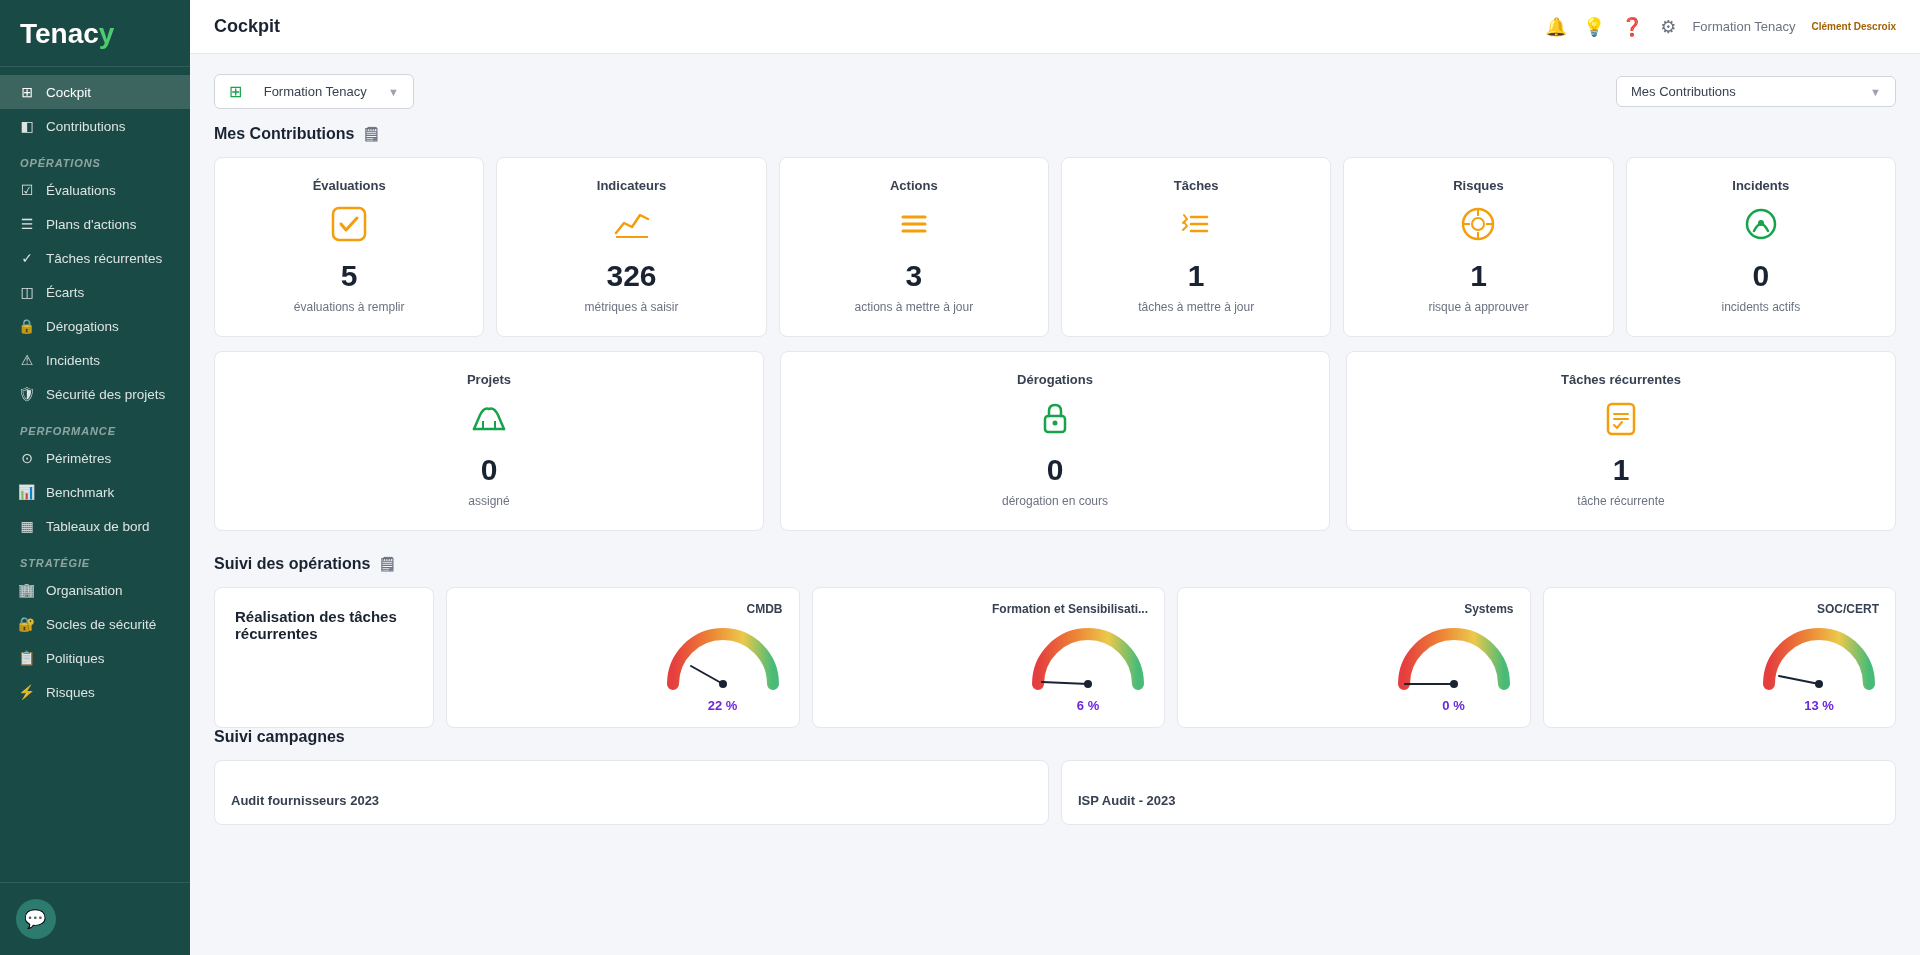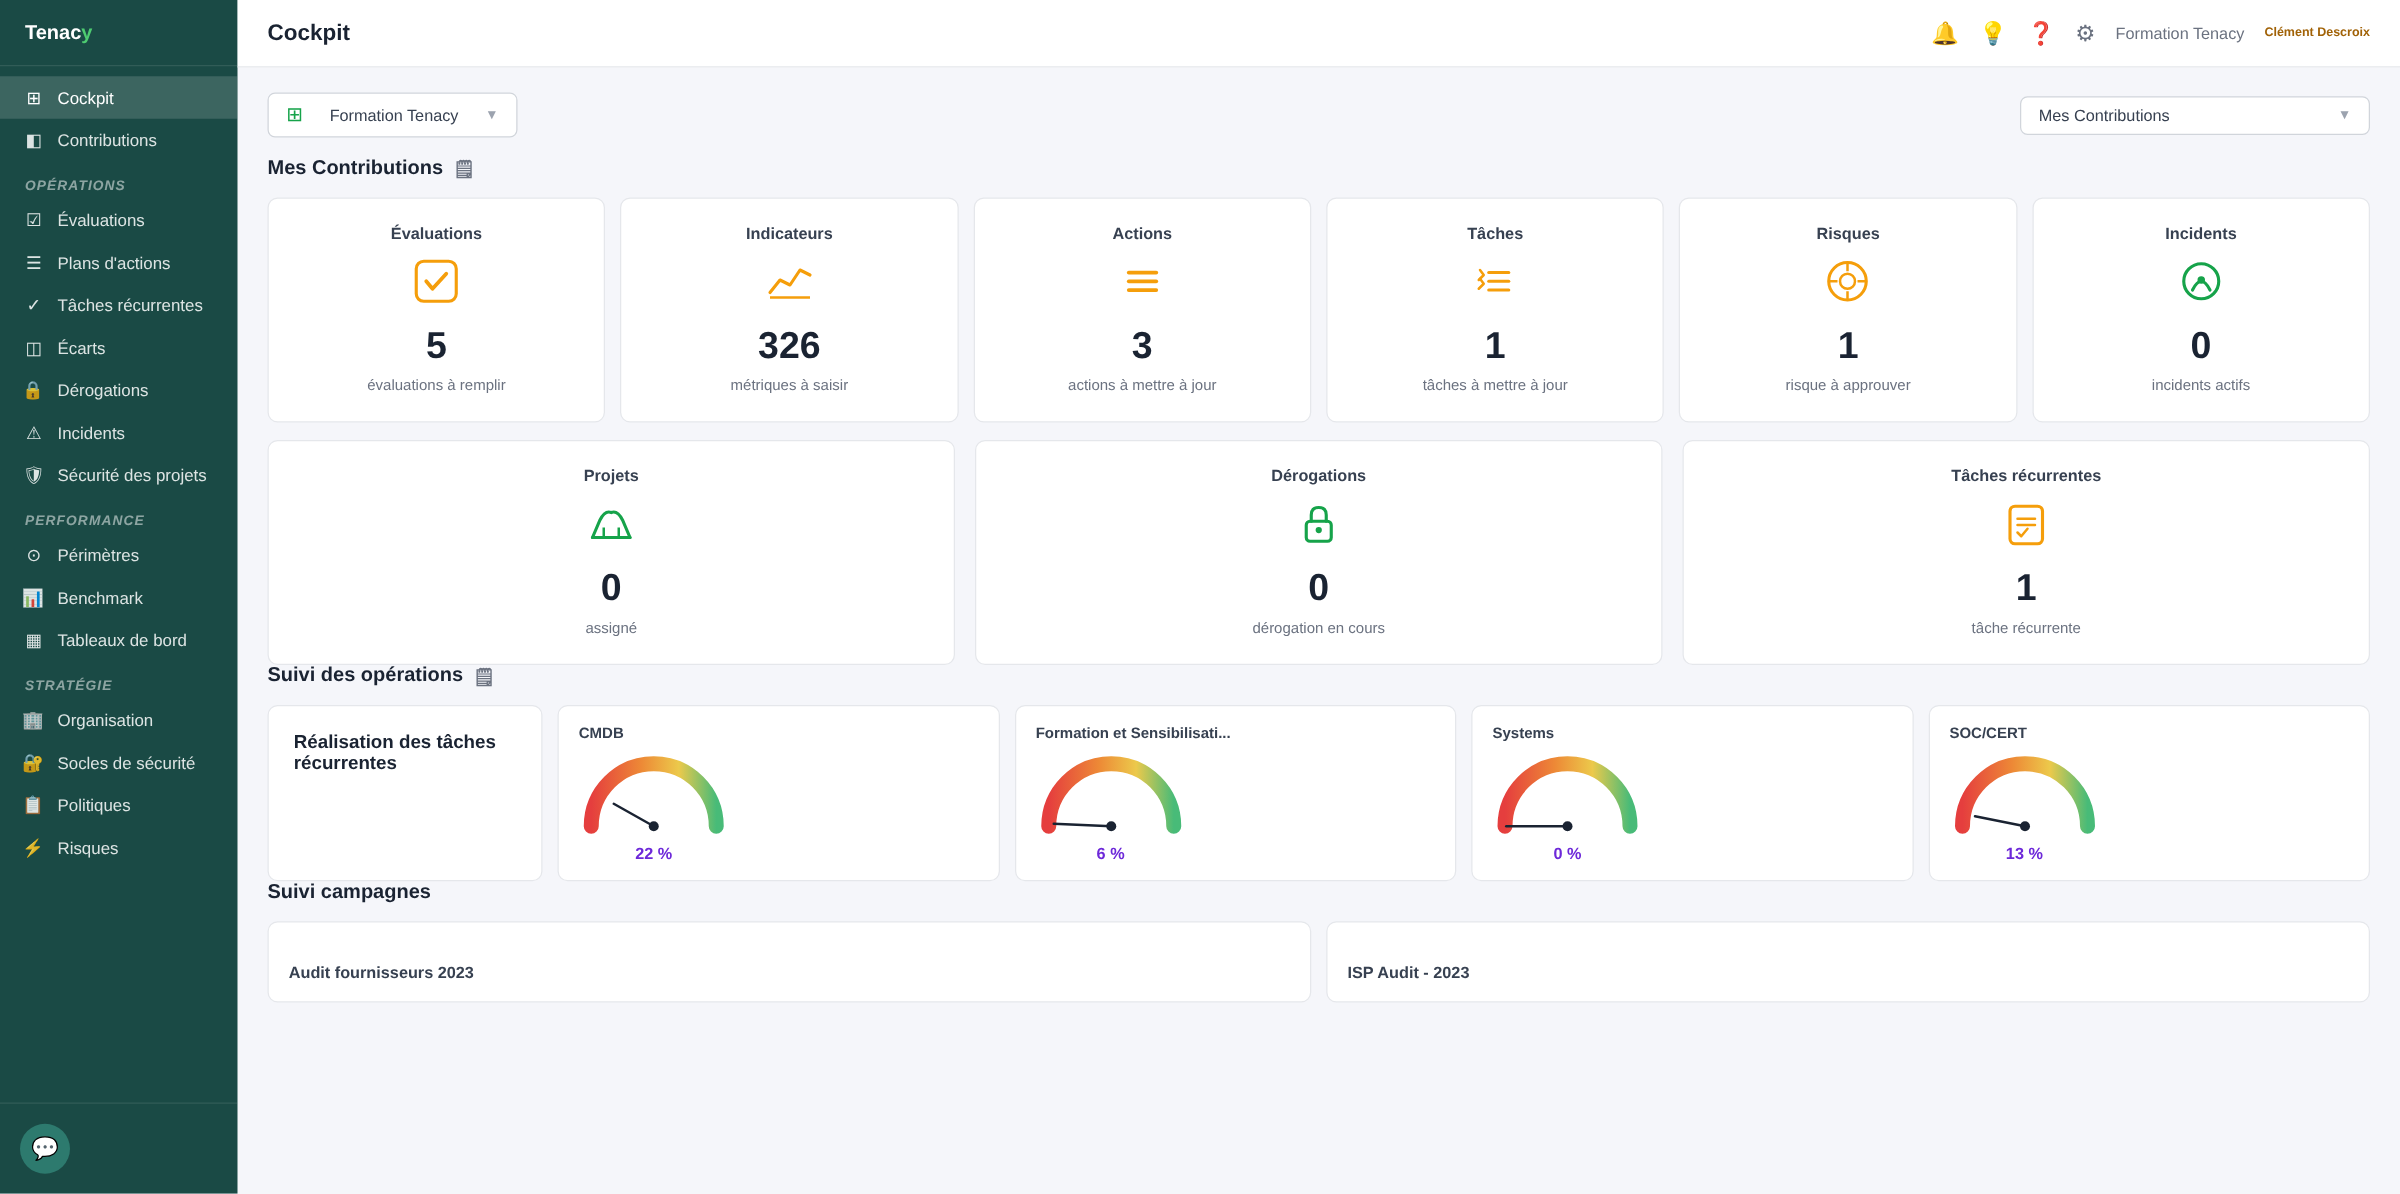"Tenacy" .logo-text { font-size: 16px -> 28px }
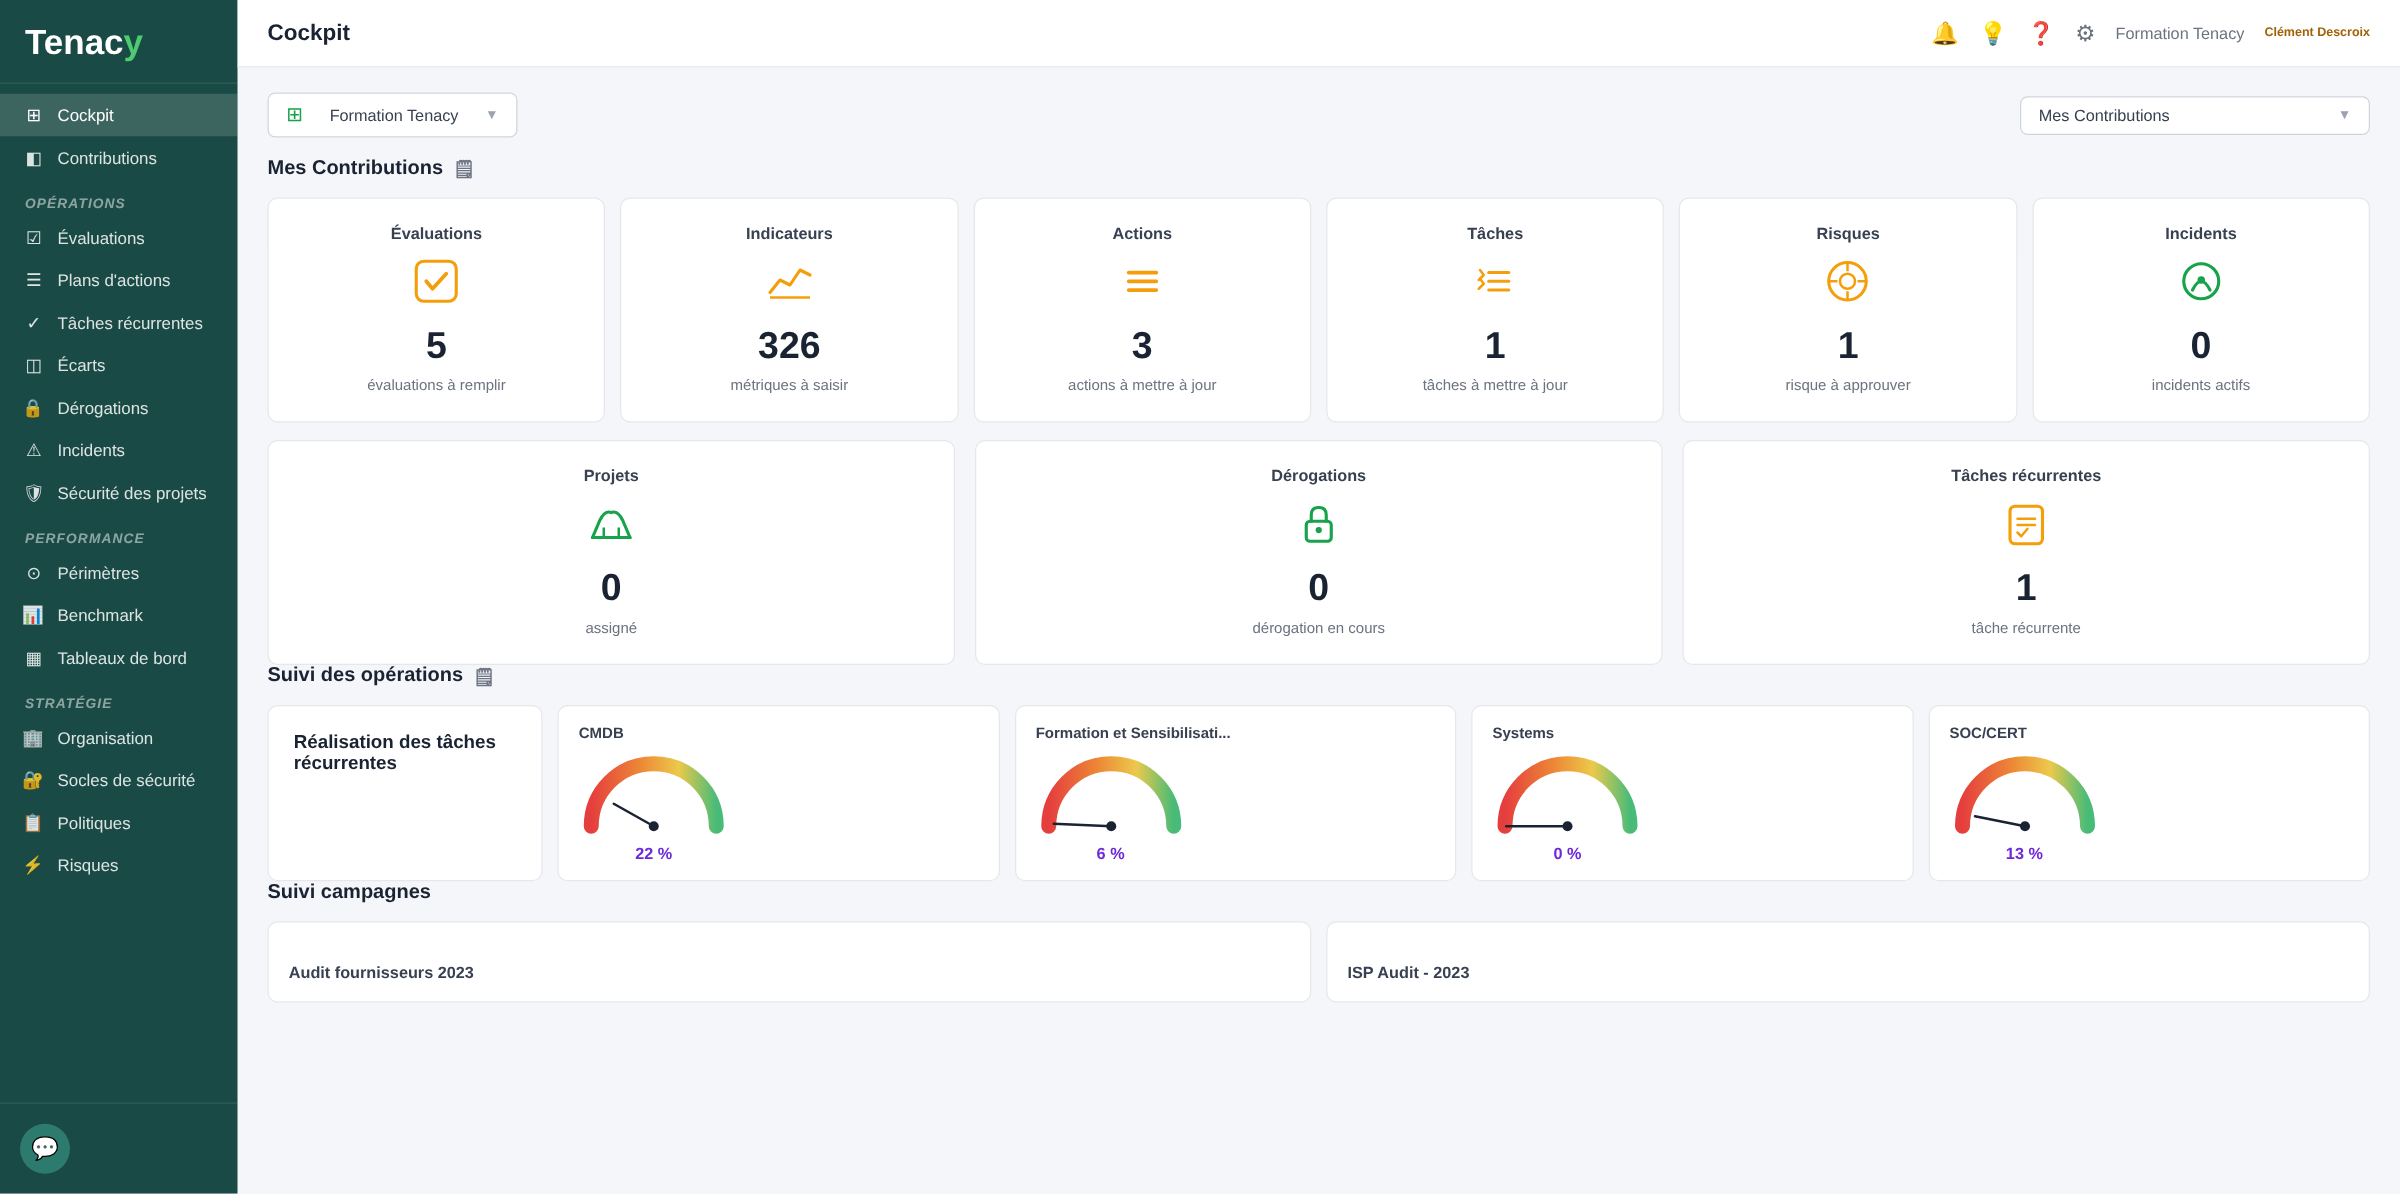"Projets" .stats-grid-2 { margin-bottom: none -> 24px }
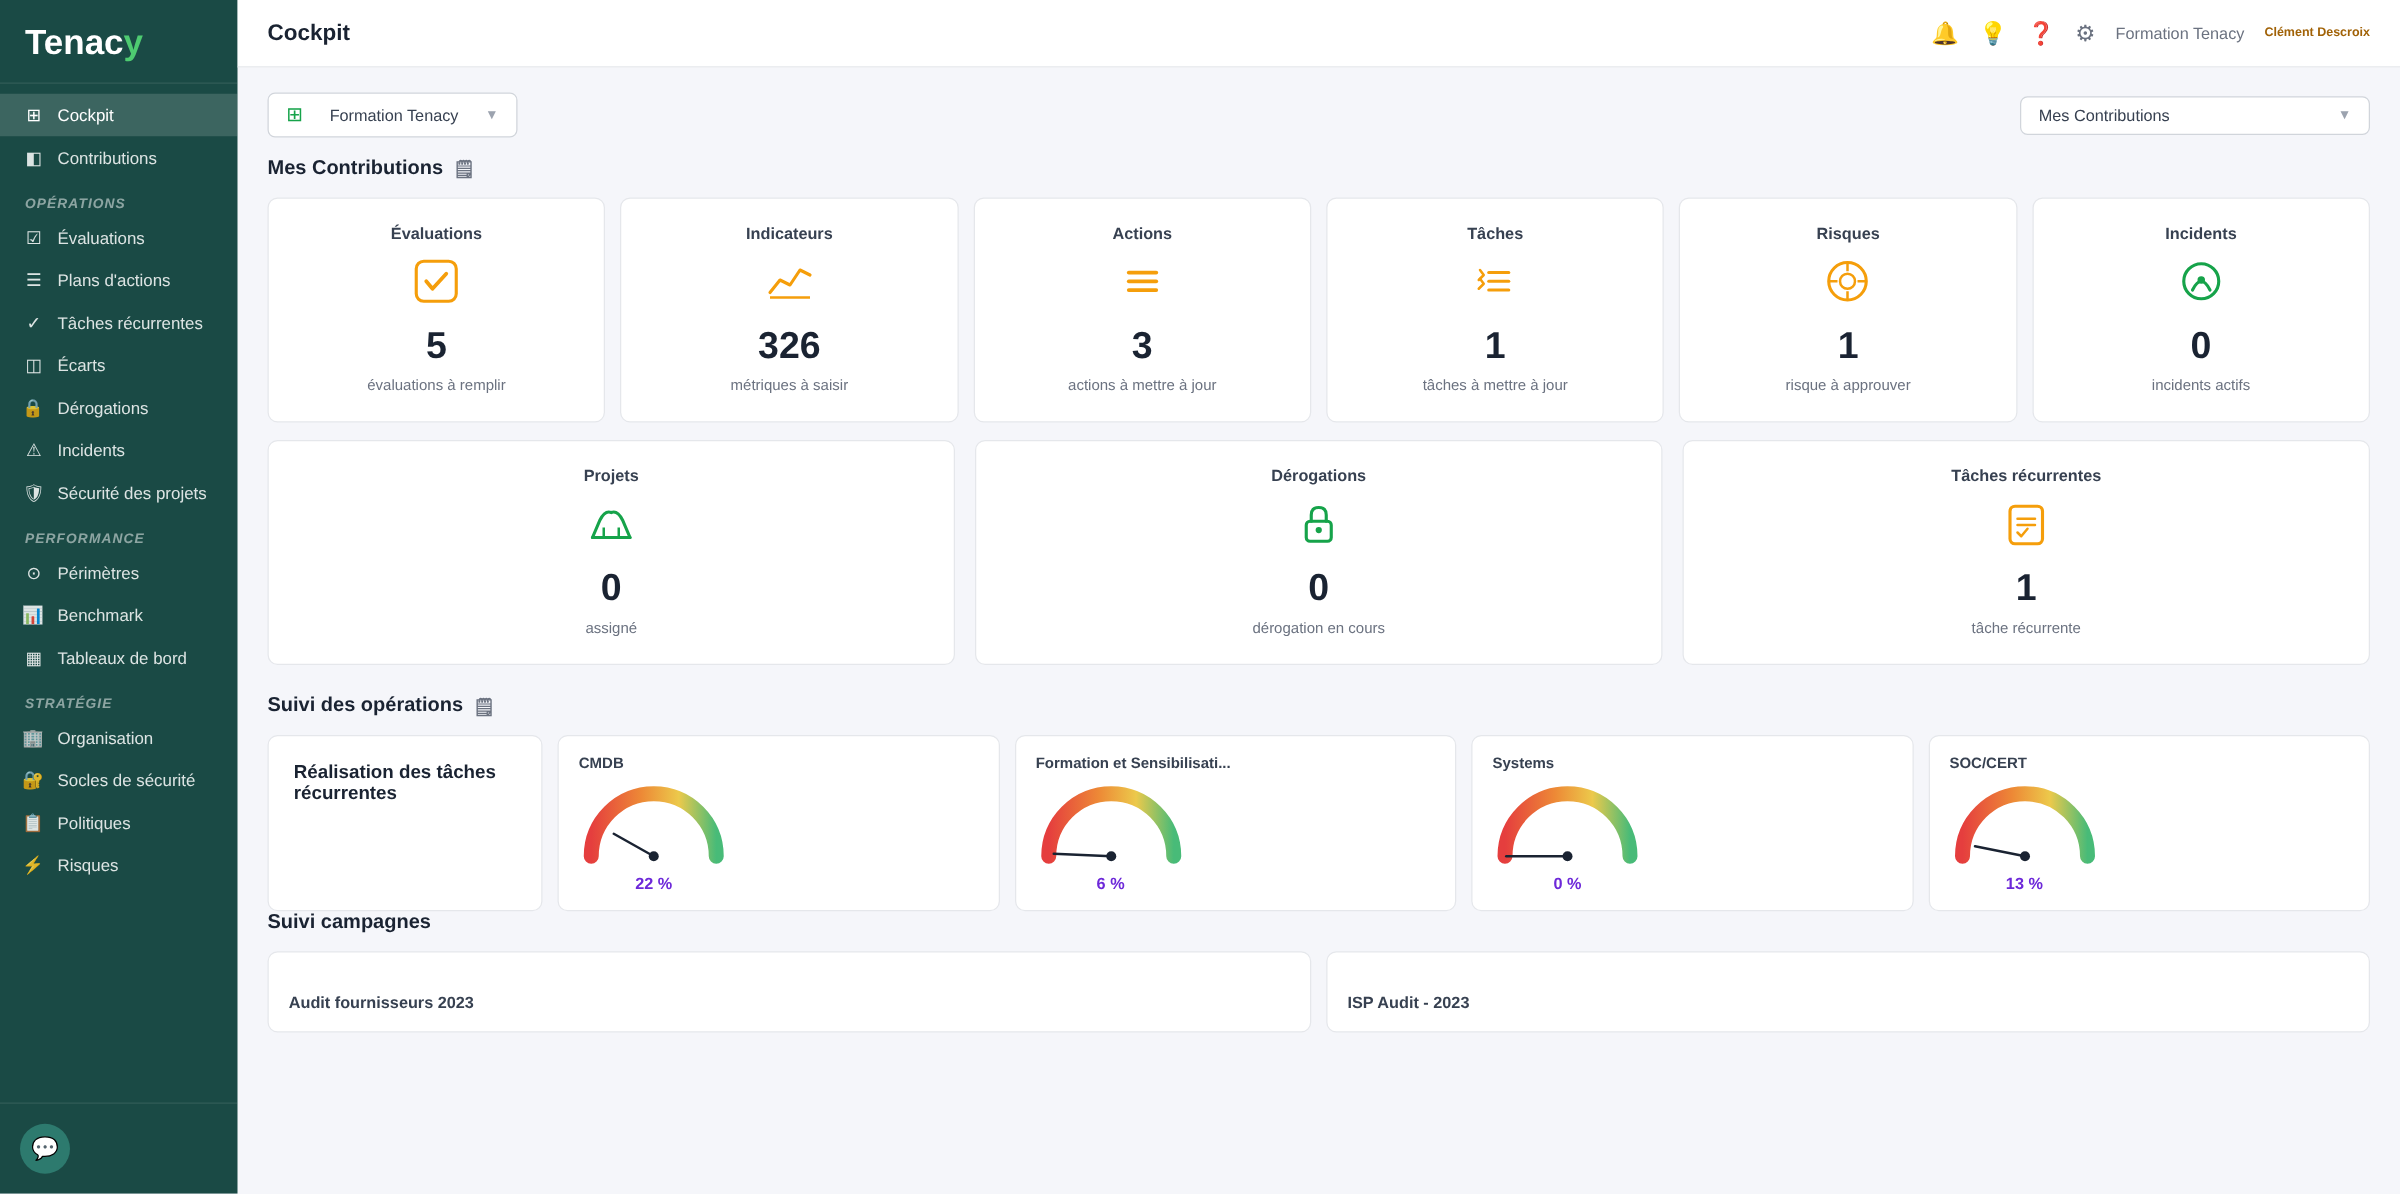"CMDB" .gauge-card { align-items: flex-start -> flex-end }
